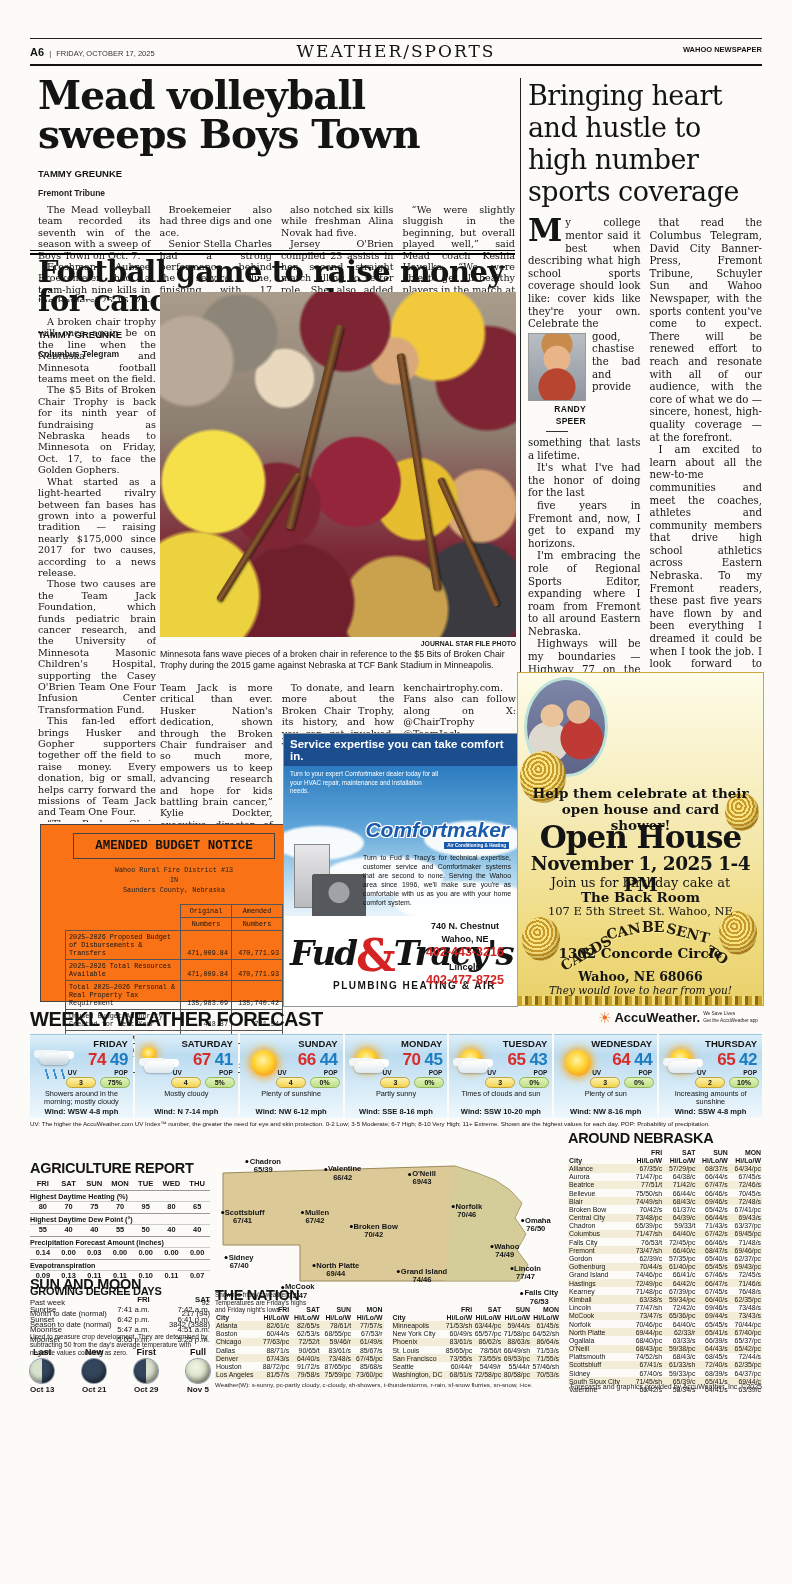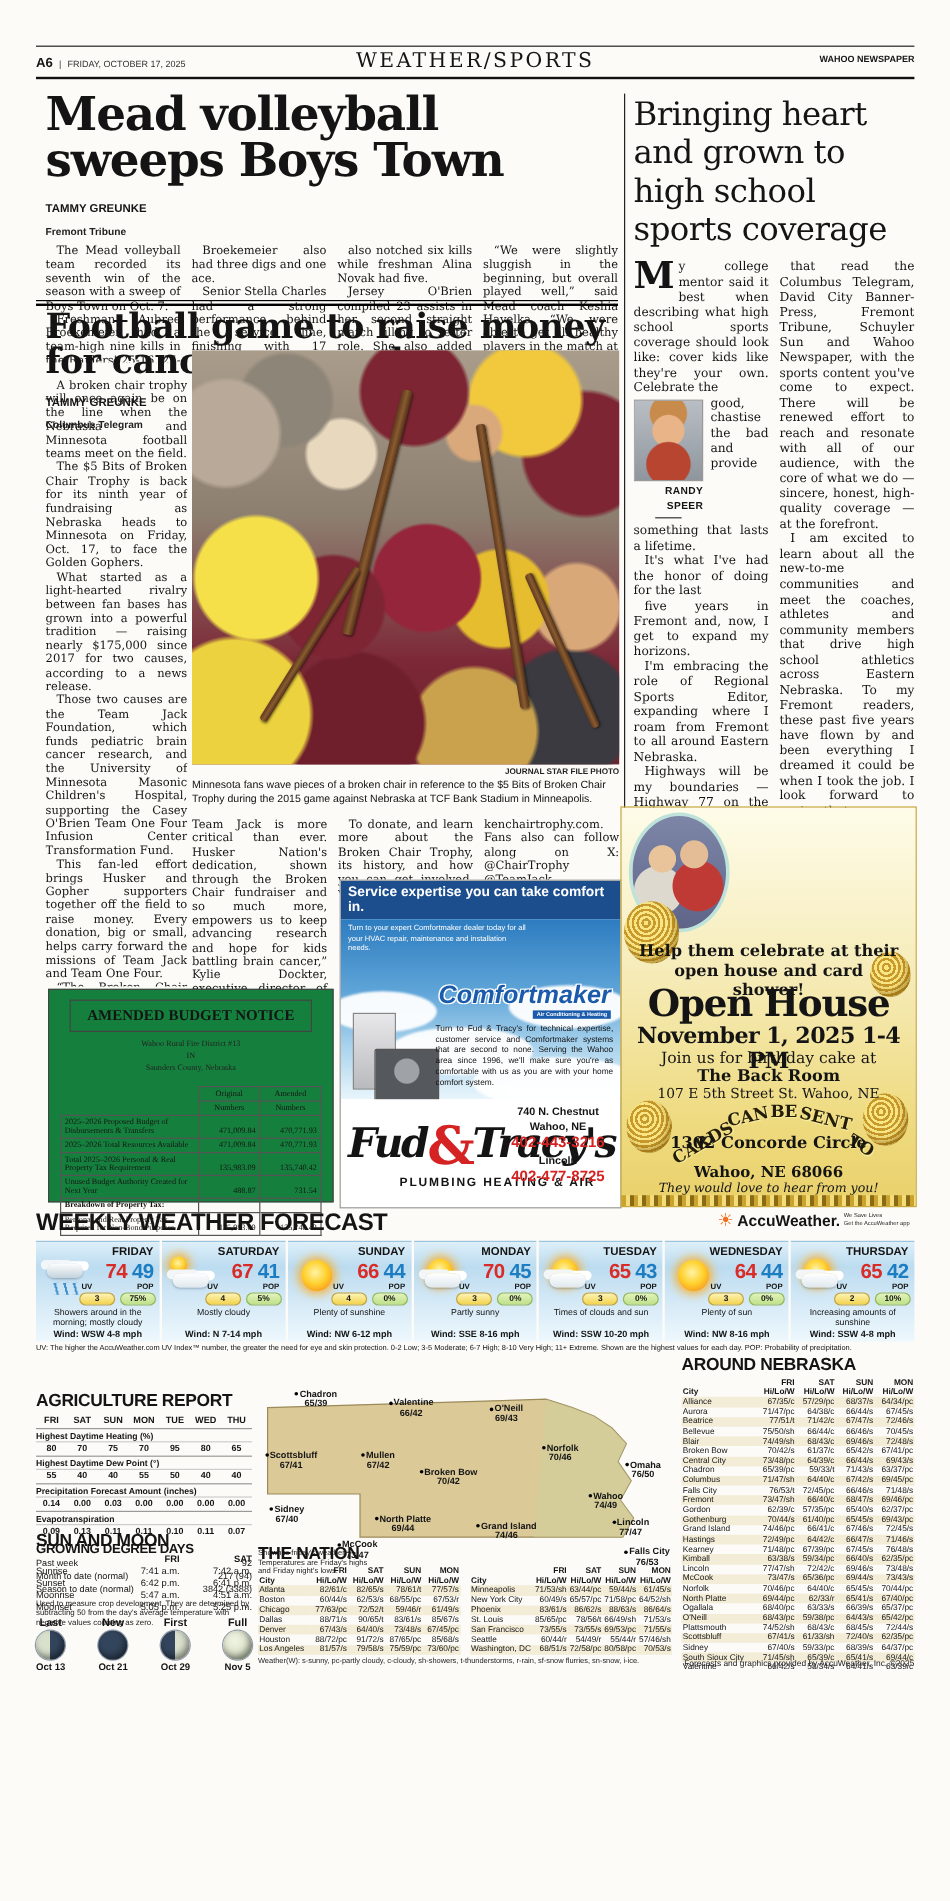"Bringing heart and grown to" div.hl3 { text: grown to high school -> hustle to high number }
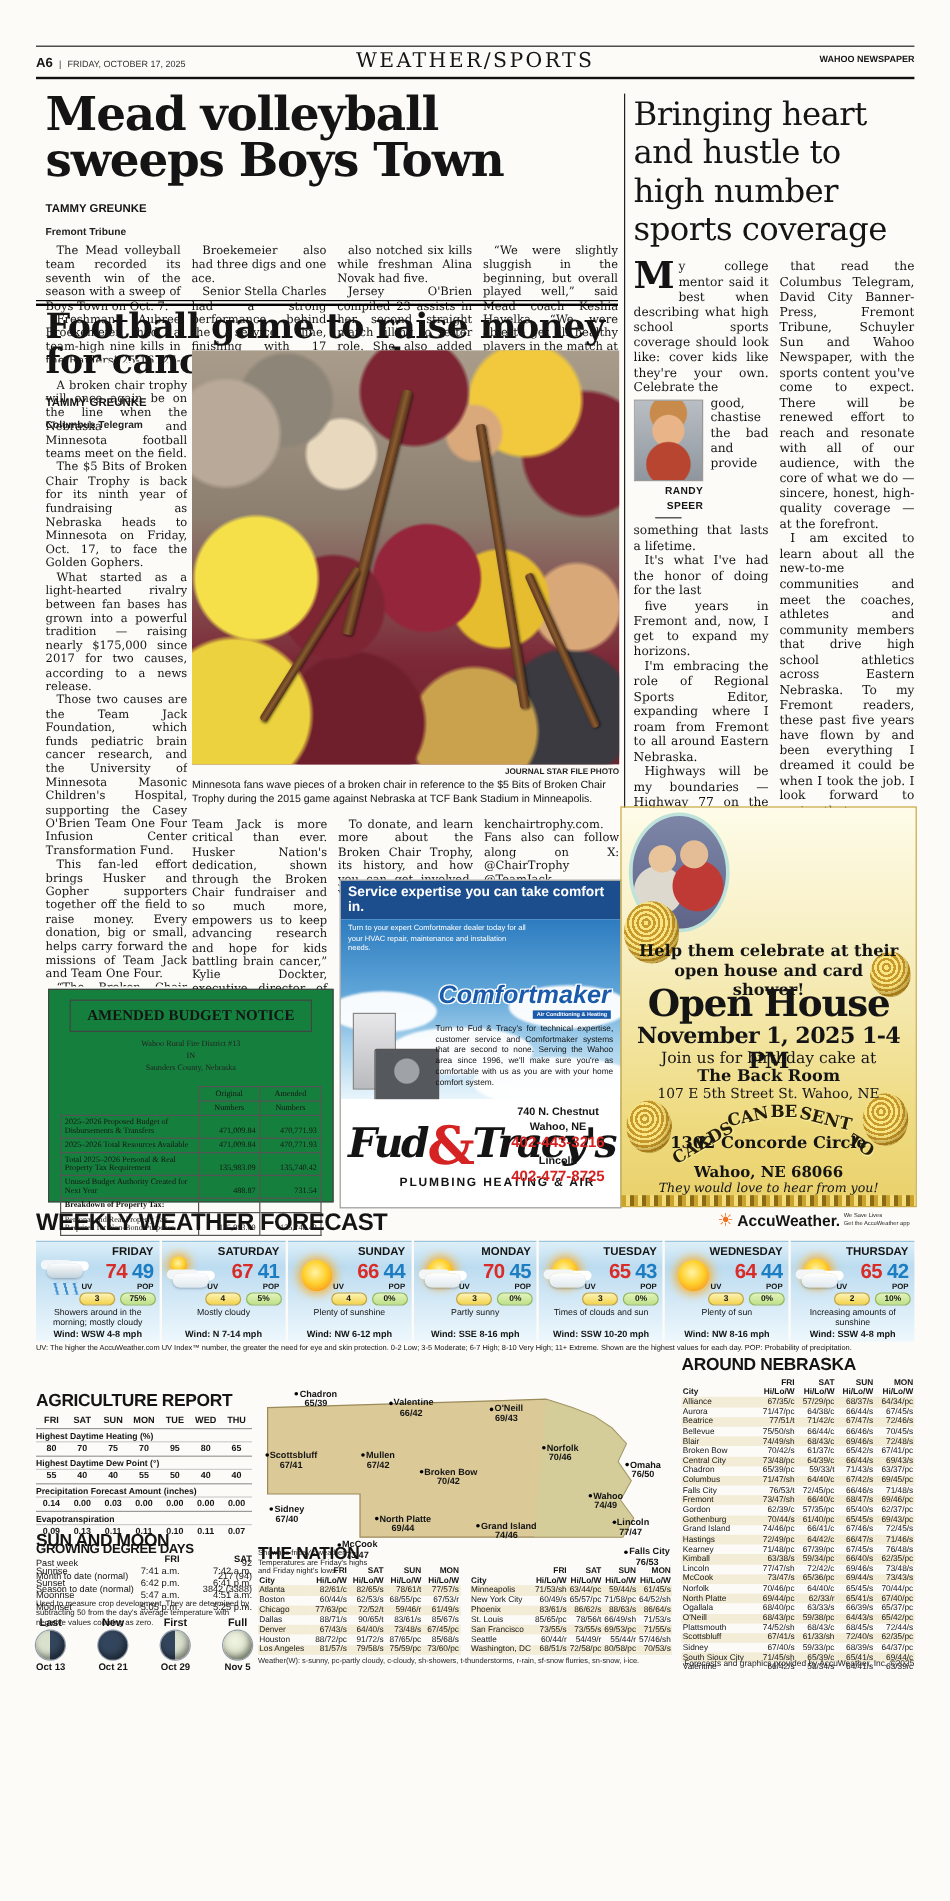"AMENDED BUDGET NOTICE" .budget { background: #15803d -> #f97316; font-family: Liberation Serif, serif -> Liberation Mono, monospace; padding: 6px 9px -> 6px 24px }
